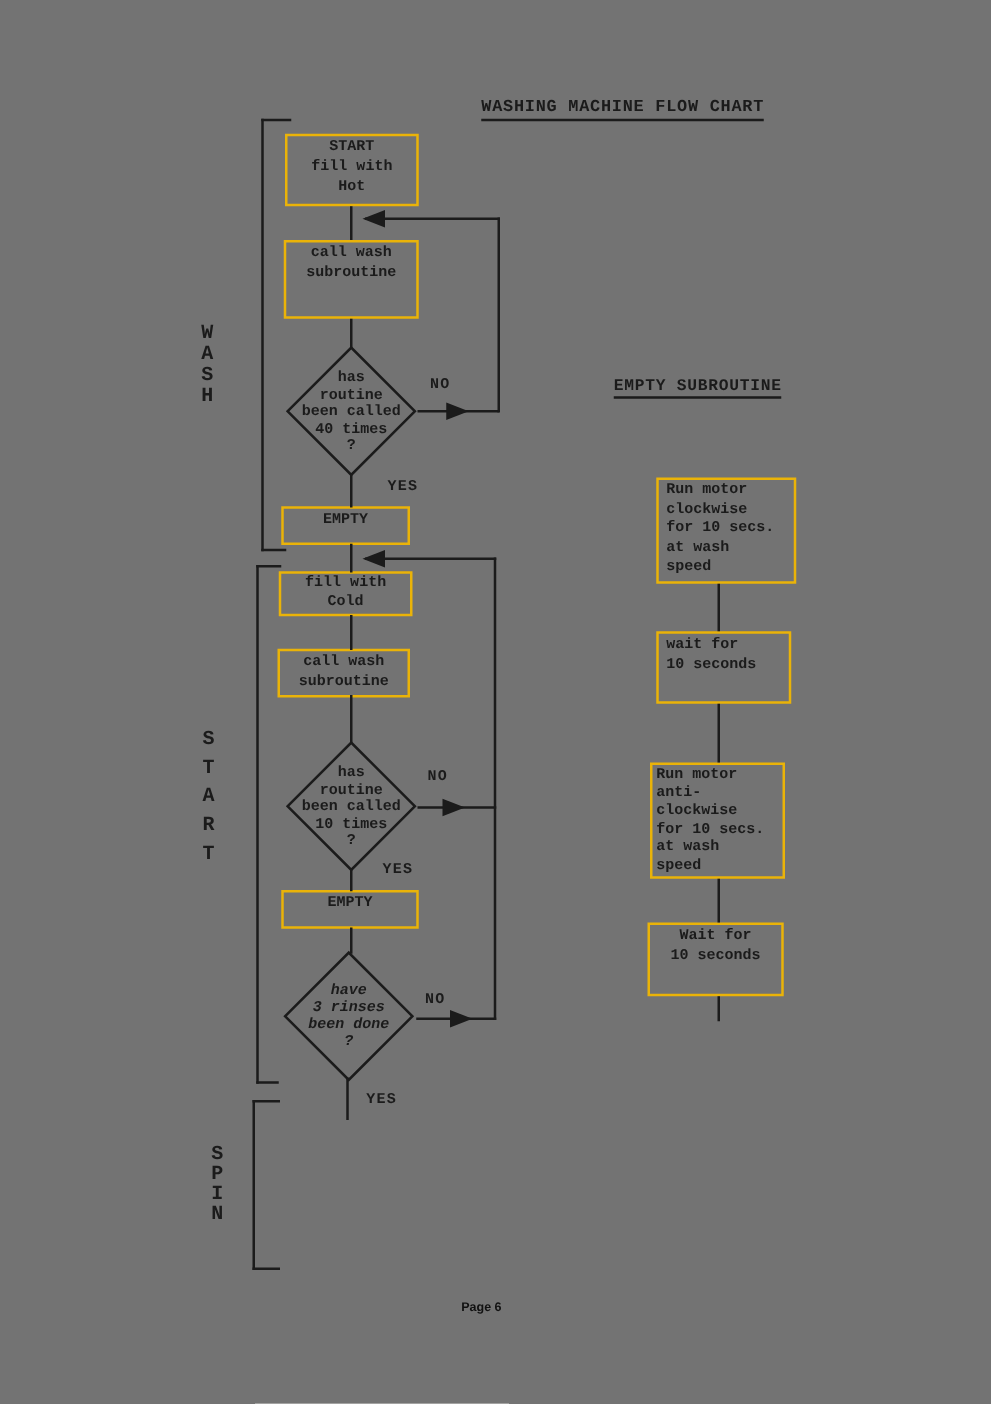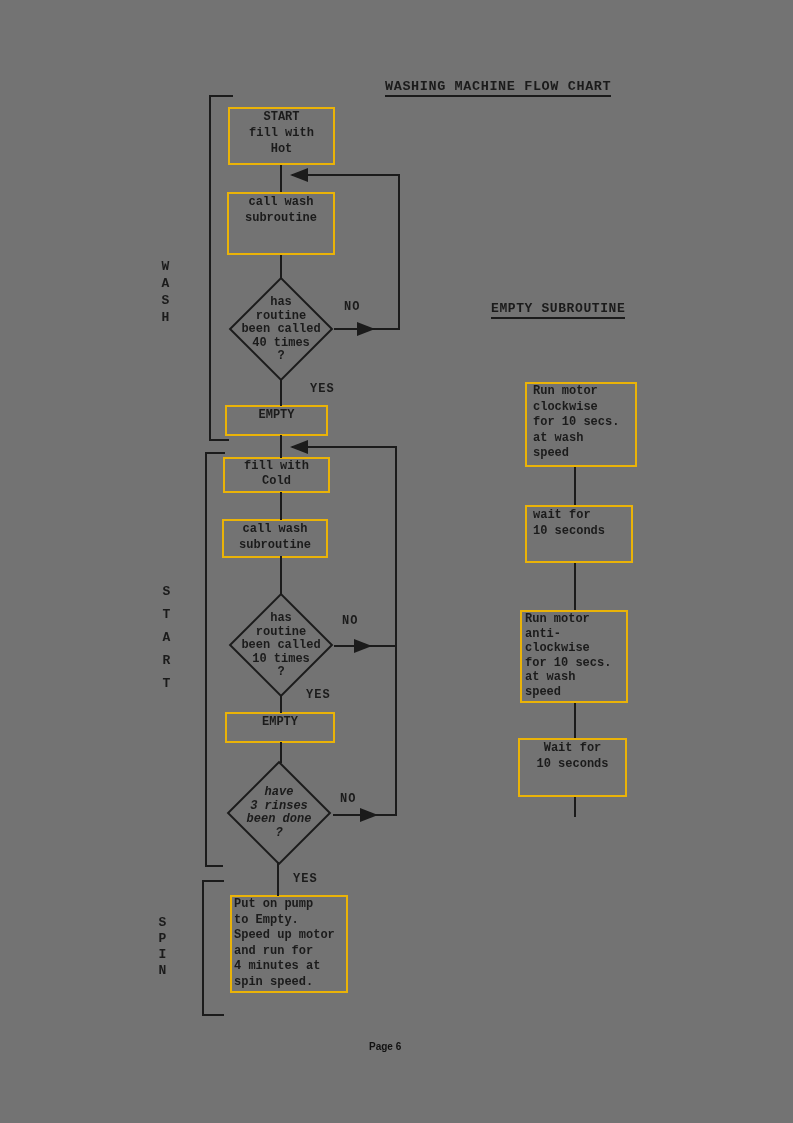"WASH" .vlabel { font-size: 13px -> 16px }
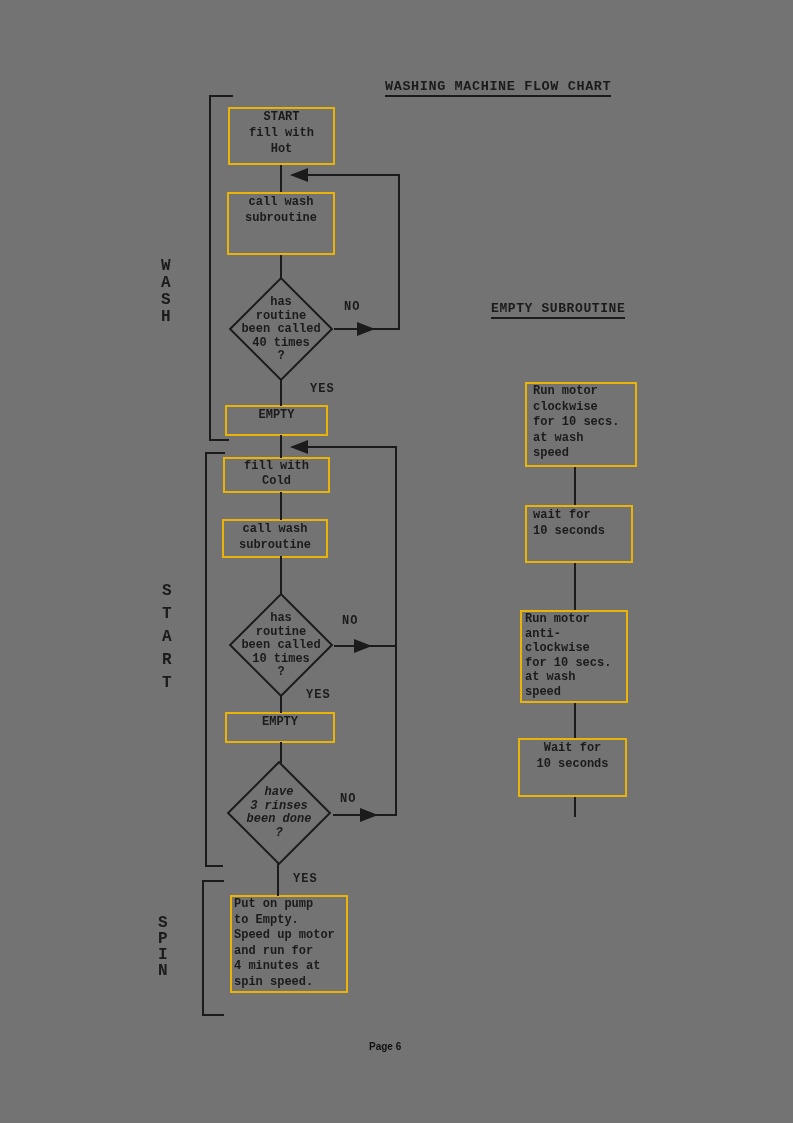"Put on pump" div.abs { html: <div> <div>Put on pump to Empty. Speed up motor and run for 4 minutes at spin speed.</div> </div> -> none }
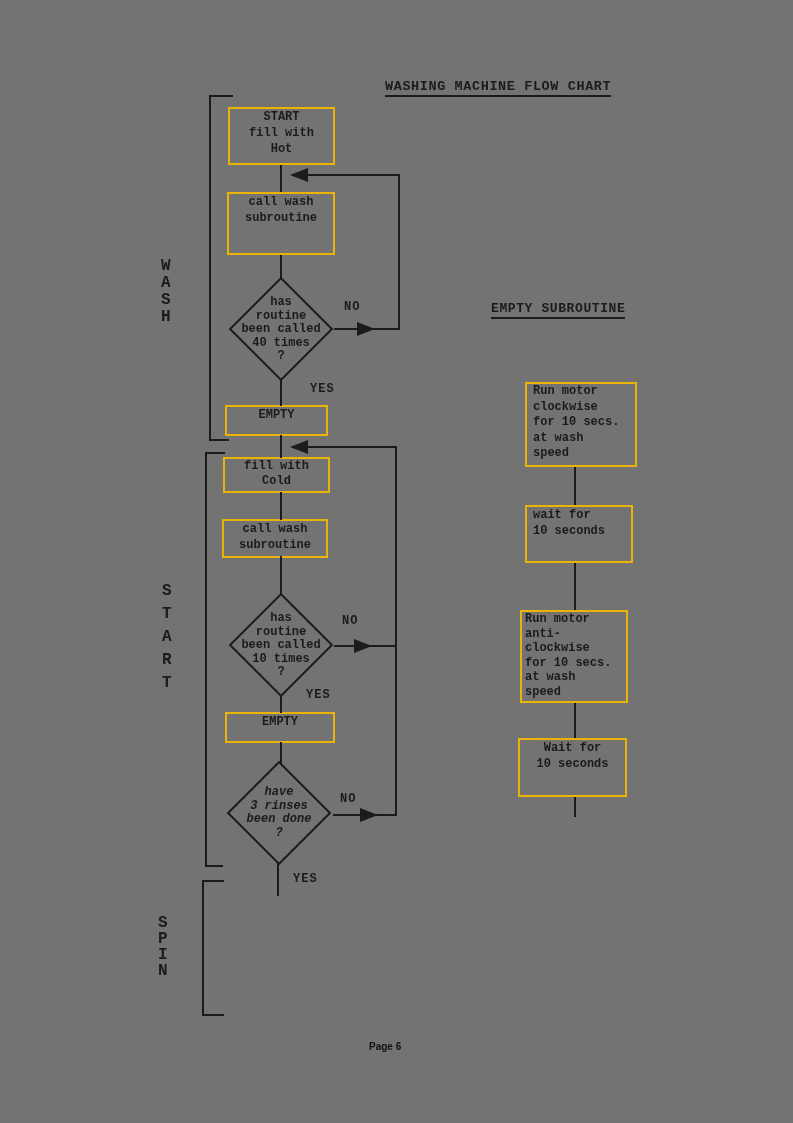"SPIN" div.abs { left: 158px -> 169px }
